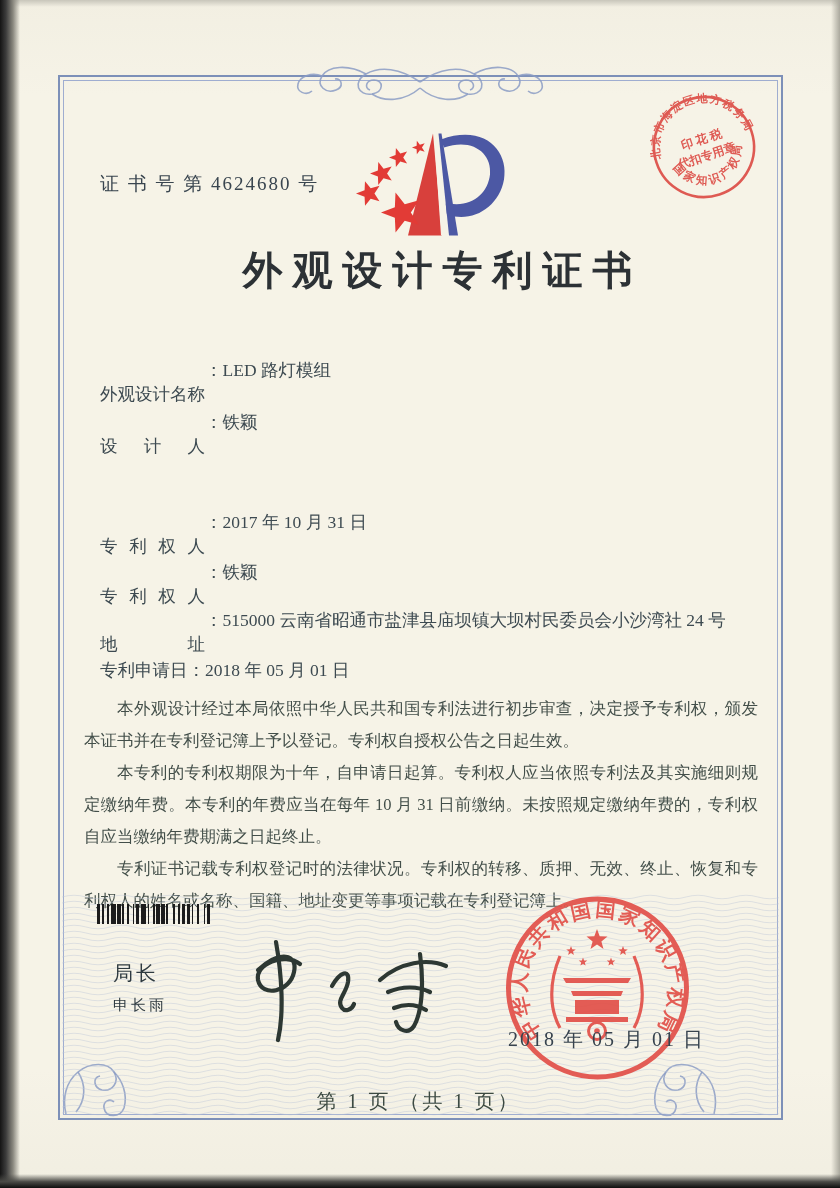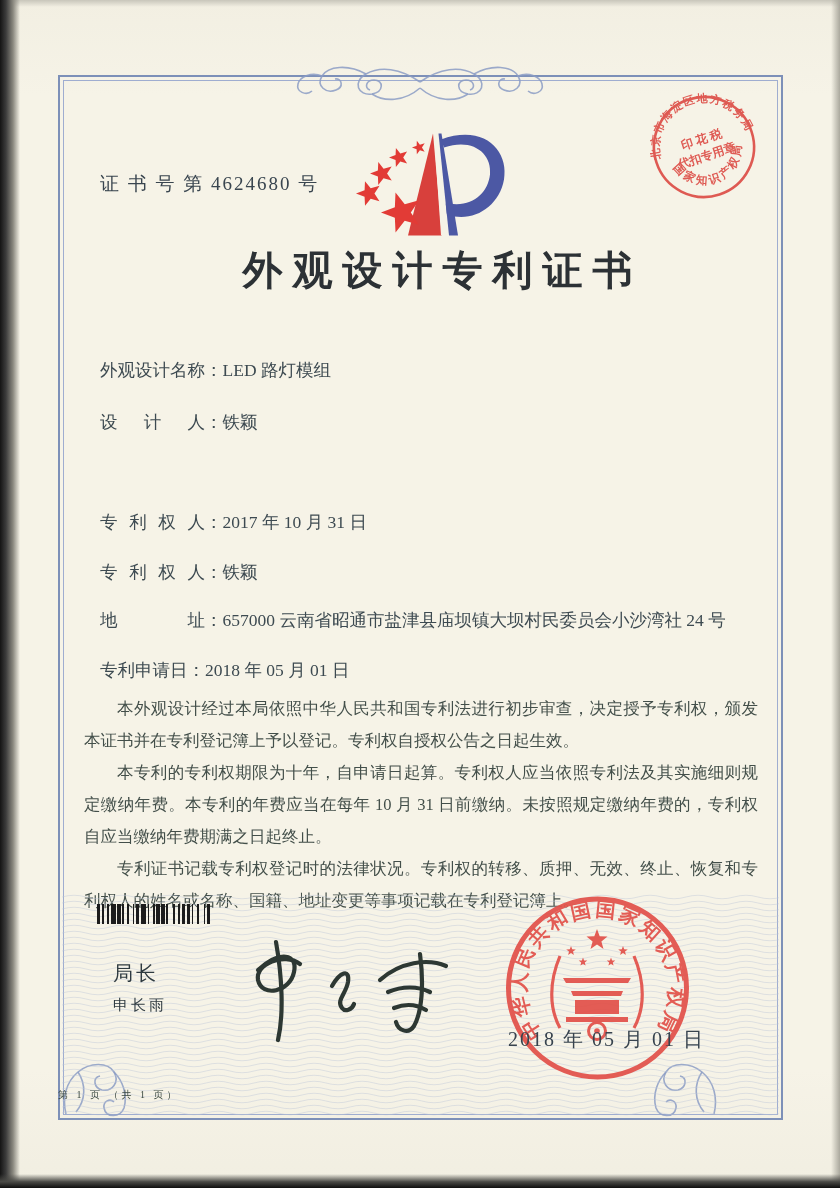"外观设计名称" .flab { margin-top: none -> 24px }
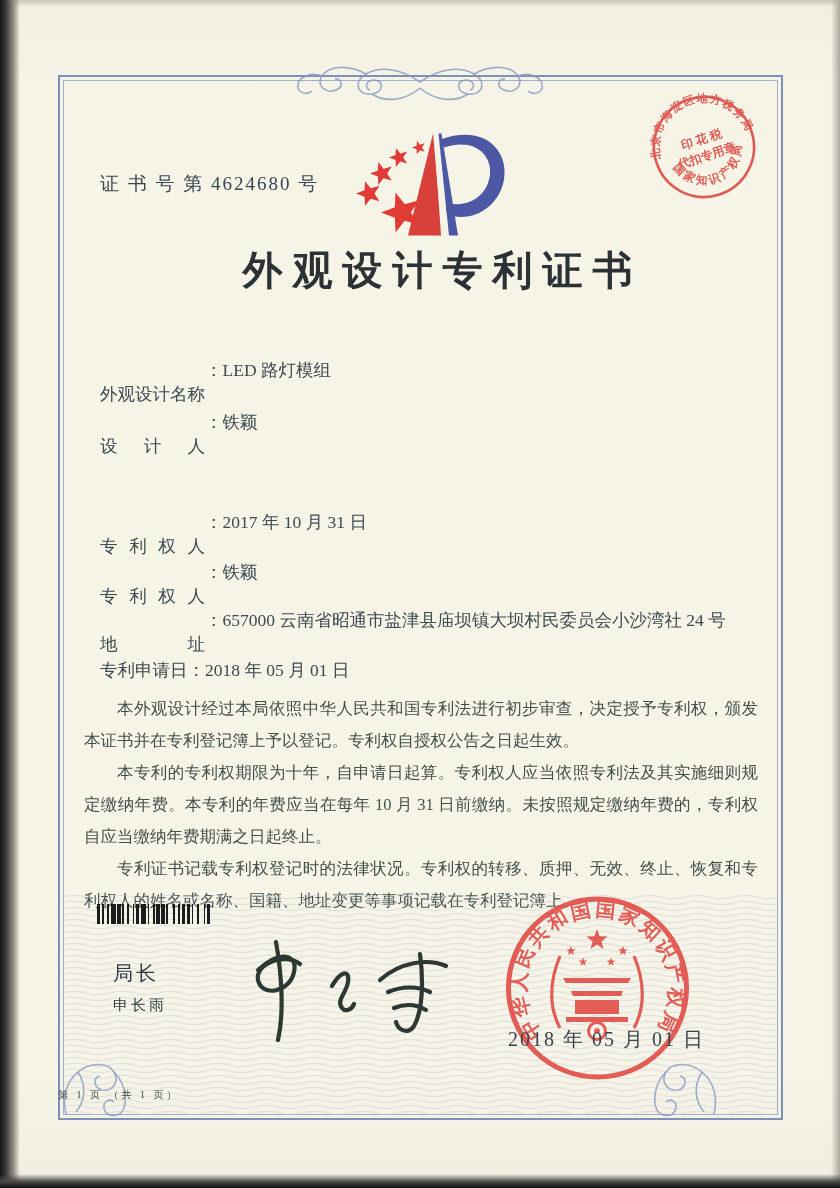"657000 云南省昭通市盐津县庙坝镇大坝村民委员会小沙湾社 24 号" span.fval { text: 657000 -> 515000 }
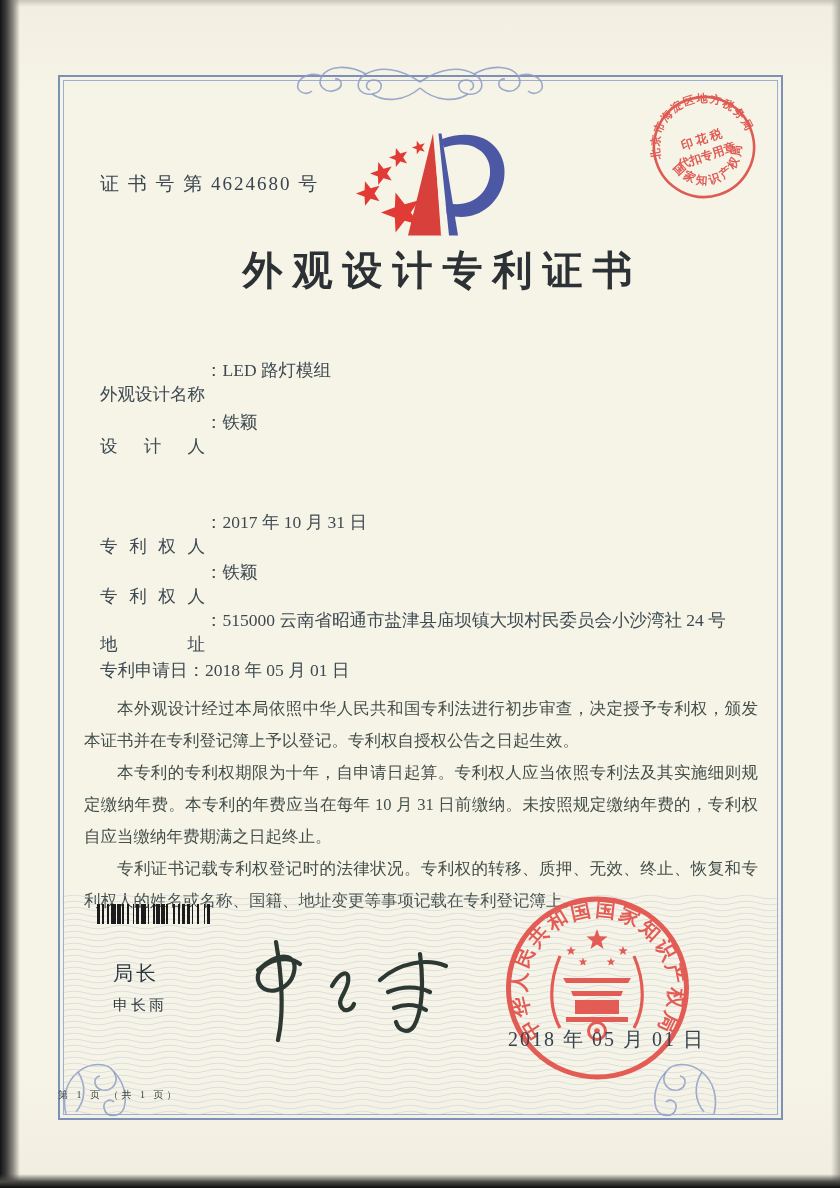"第 1 页 （共 1" .footer { font-size: 10px -> 20px; text-align: left -> center }
